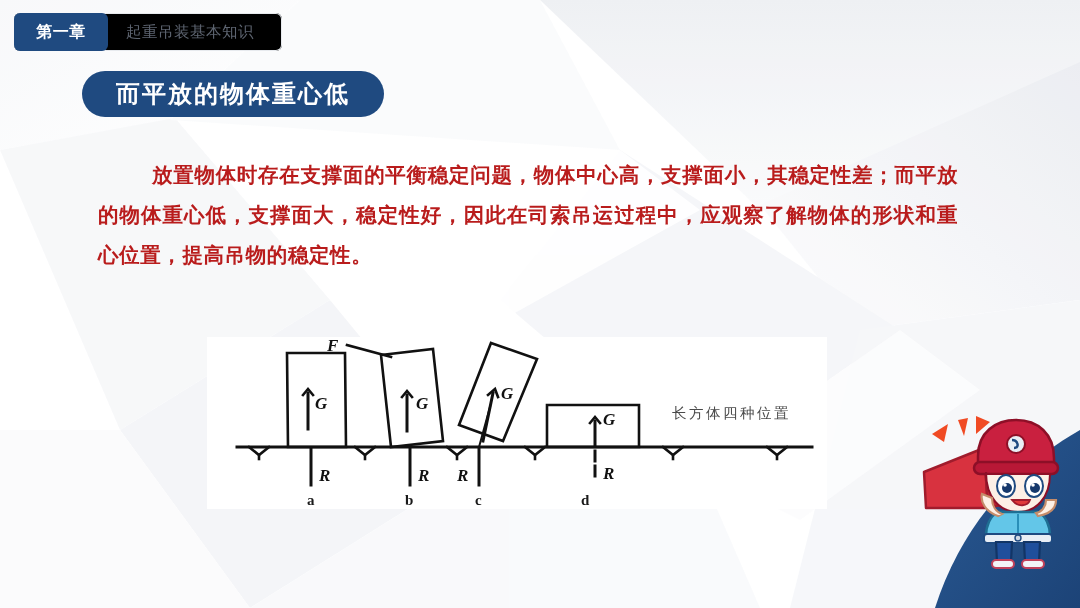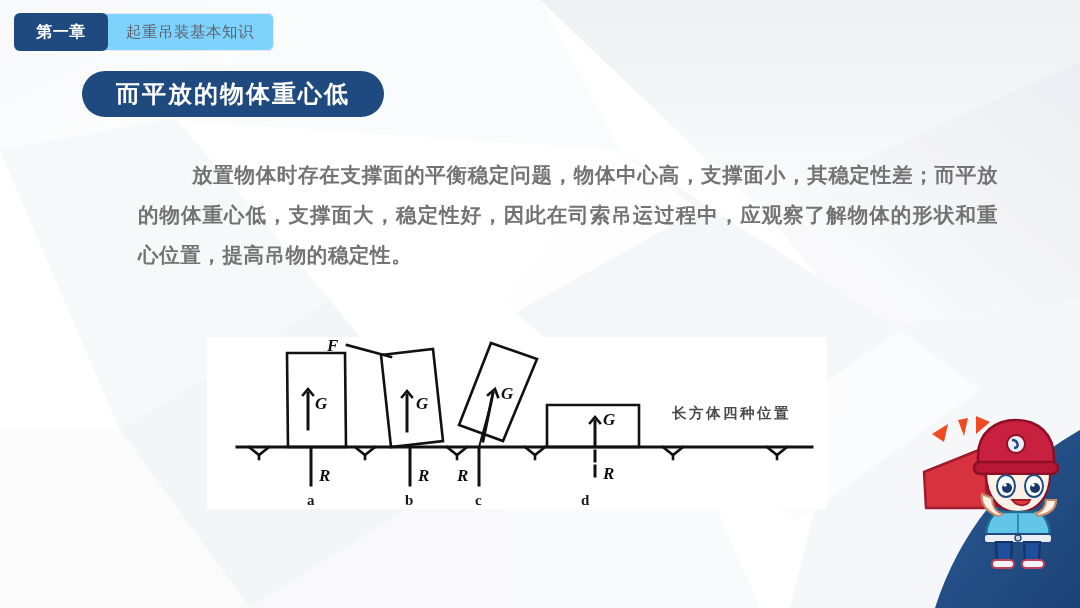"第一章" .chapter-row { background: #7dd3fc -> #000000 }
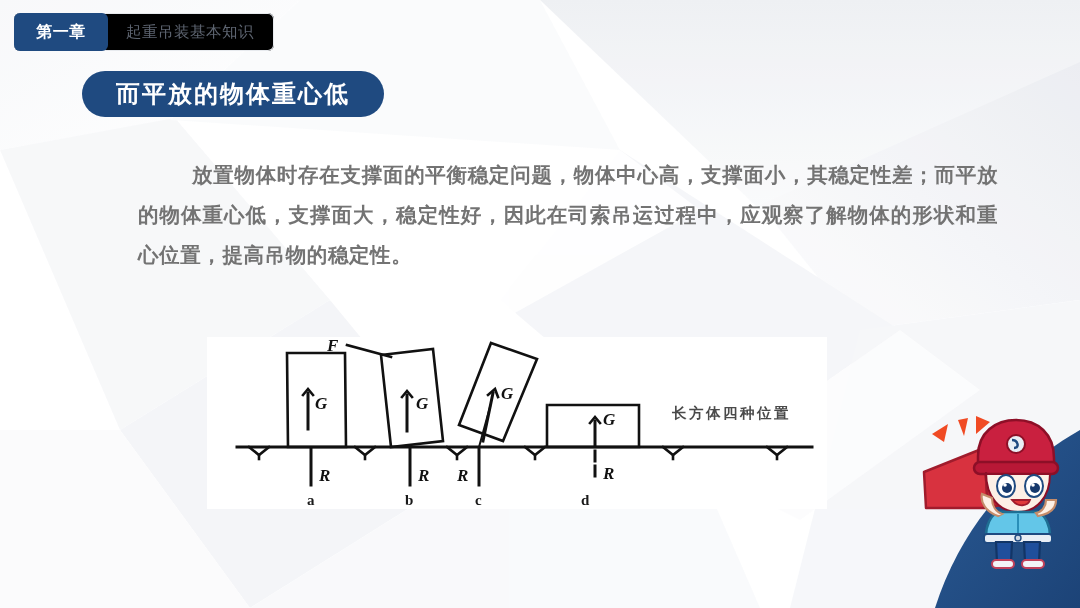"起重吊装基本知识" .chapter-title { padding: 0 20px 0 18px -> 0 28px 0 18px }
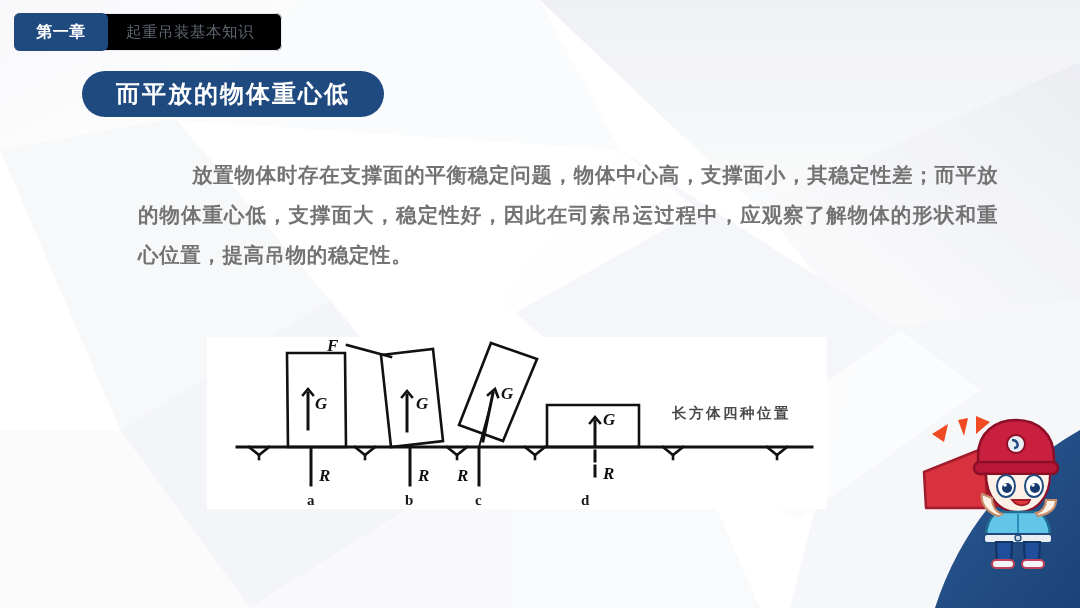"放置物体时存在支撑面的平衡稳定问题，物体中心高，支撑面小，其稳定性差；而平放的物" .body-copy { color: #737373 -> #b91c1c; margin-left: 40px -> none }
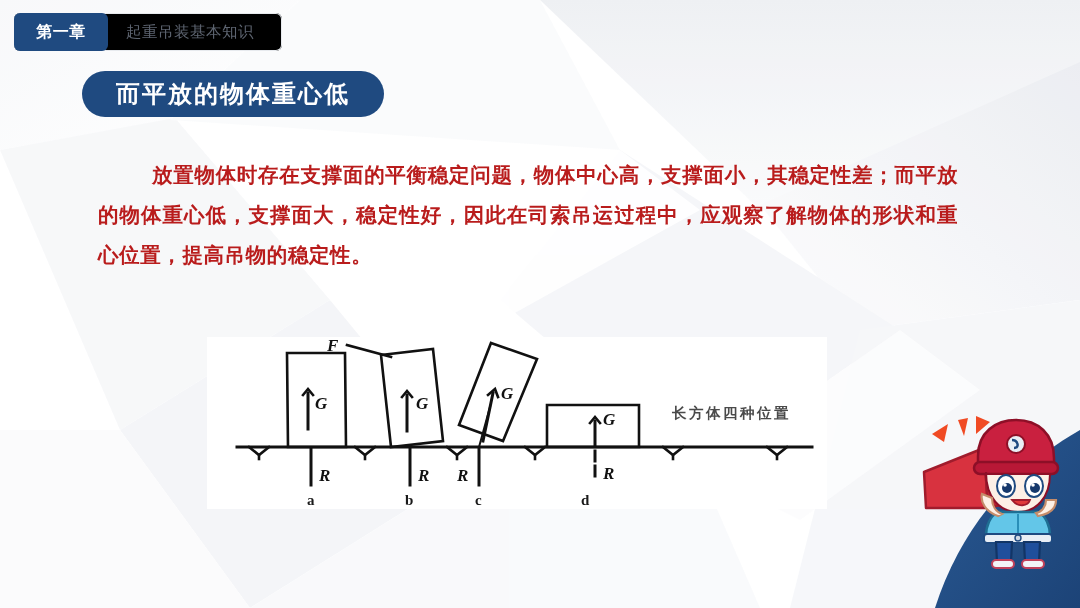"长方体四种位置" .figure-caption { font-weight: bold -> none }
